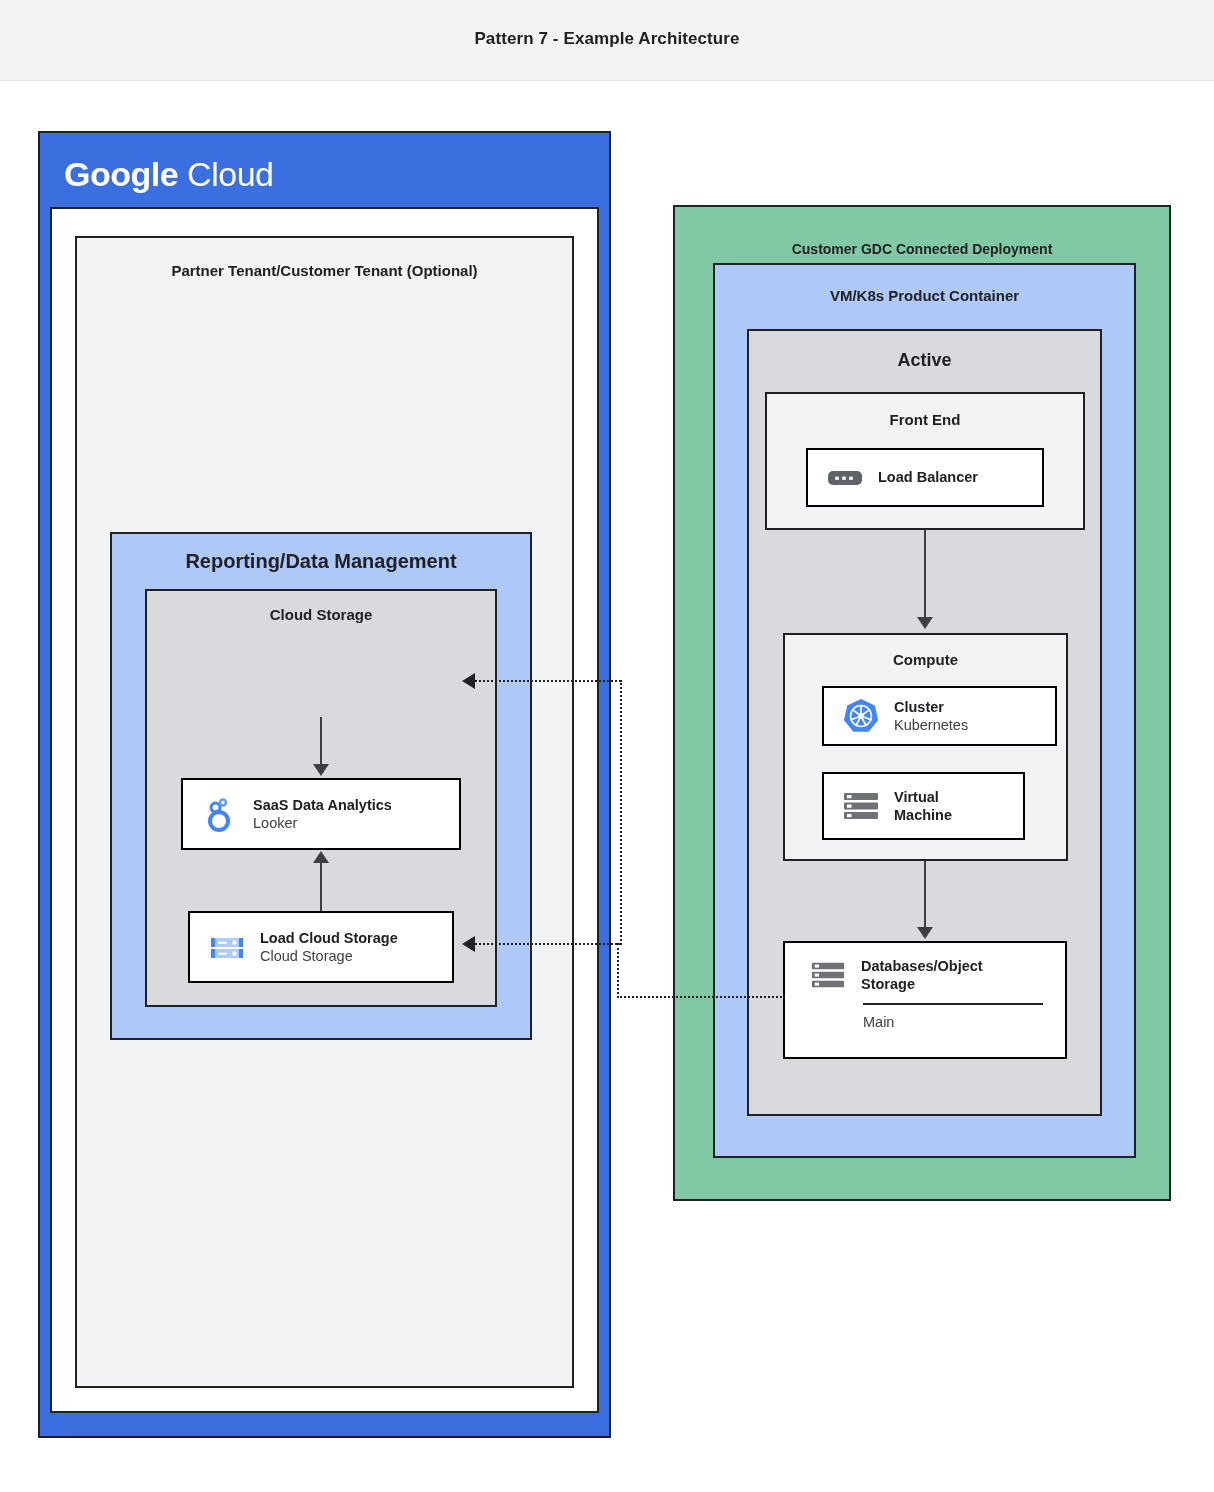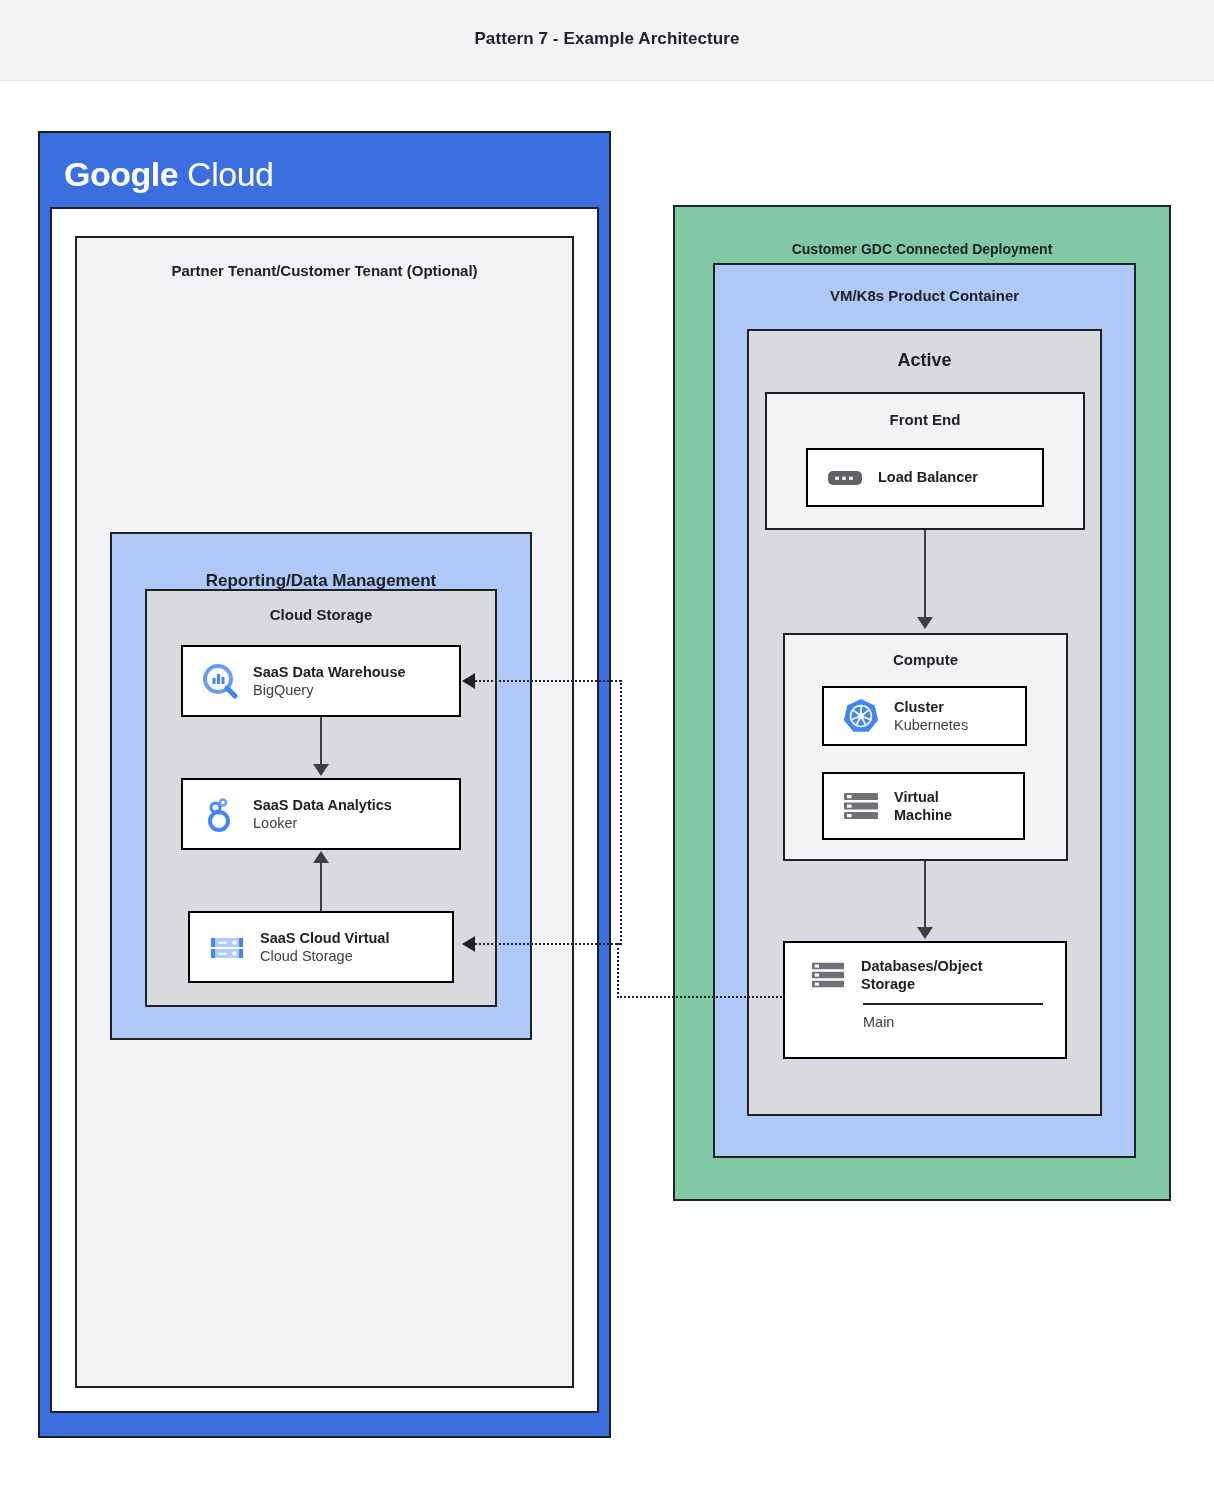"Reporting/Data Management" .reporting-box > .box-title { font-size: 17px -> 20px; top: 37px -> 16px }
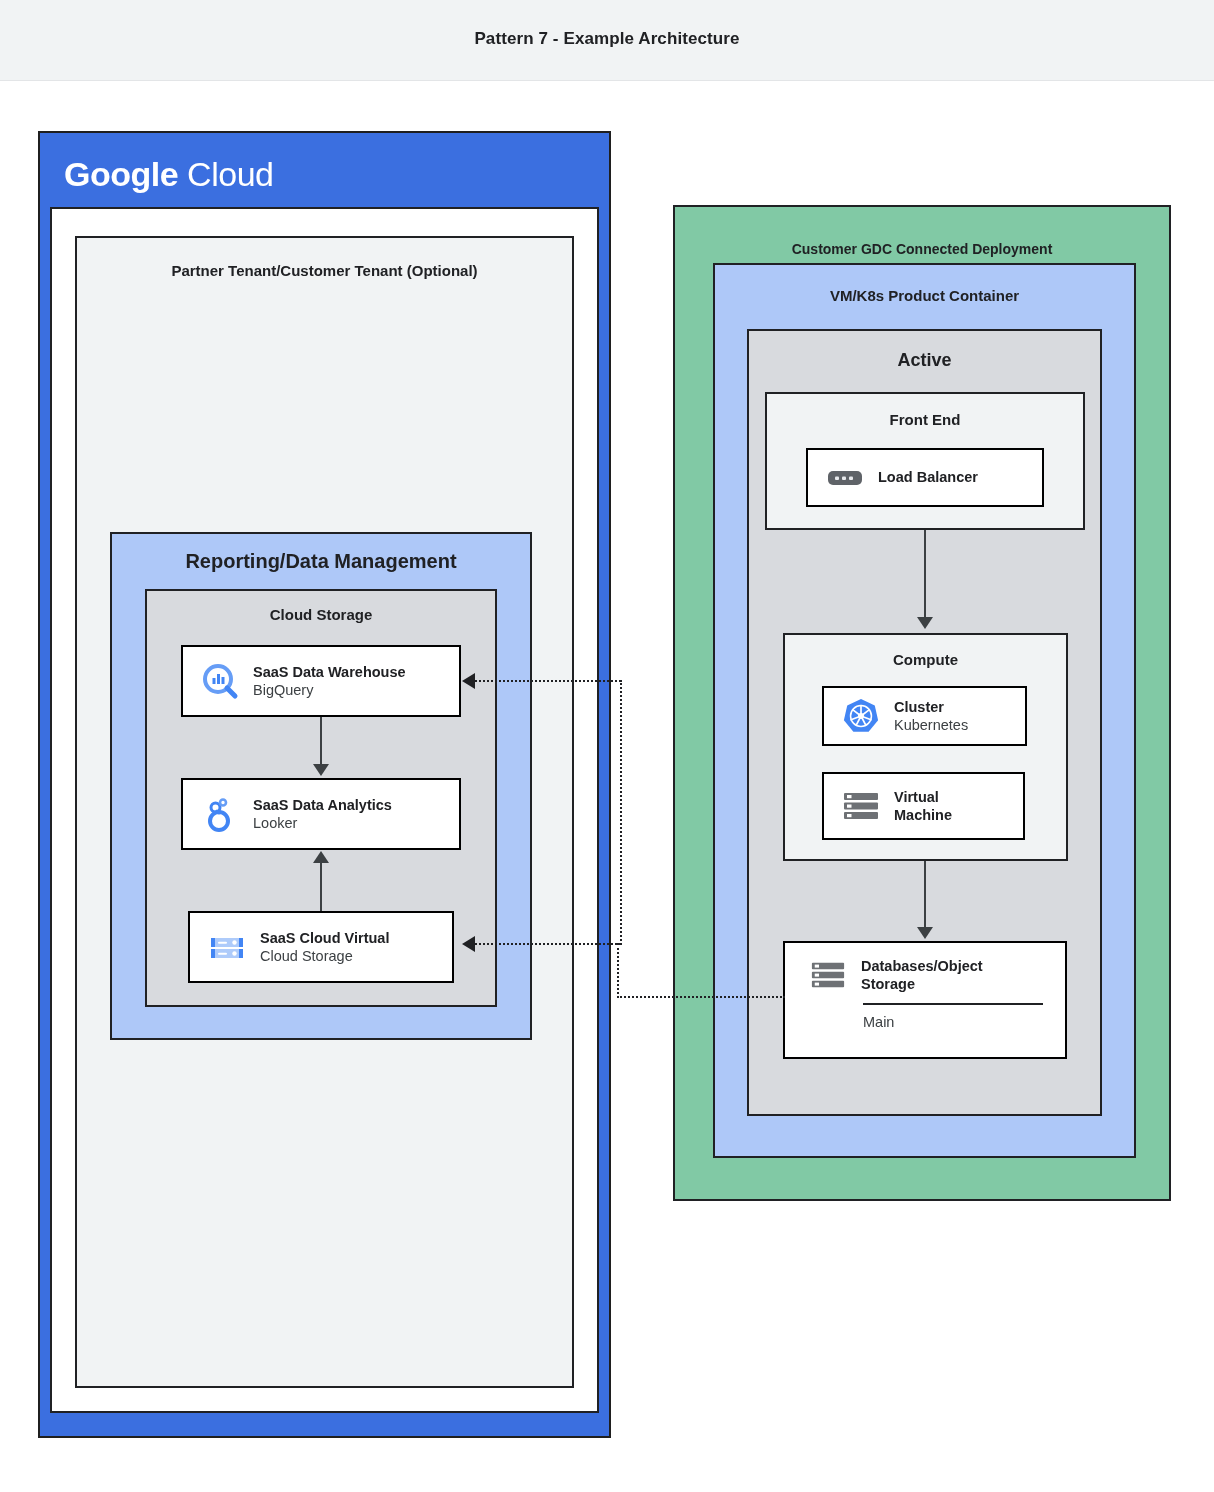"SaaS Data Warehouse" div.card { html: <div> <div> <svg> <circle></circle> <rect></rect> <rect></rect> <rect></rect> <line></line> </svg> </div> <div> <div>SaaS Data Warehouse</div> <div>BigQuery</div> </div> </div> -> none }
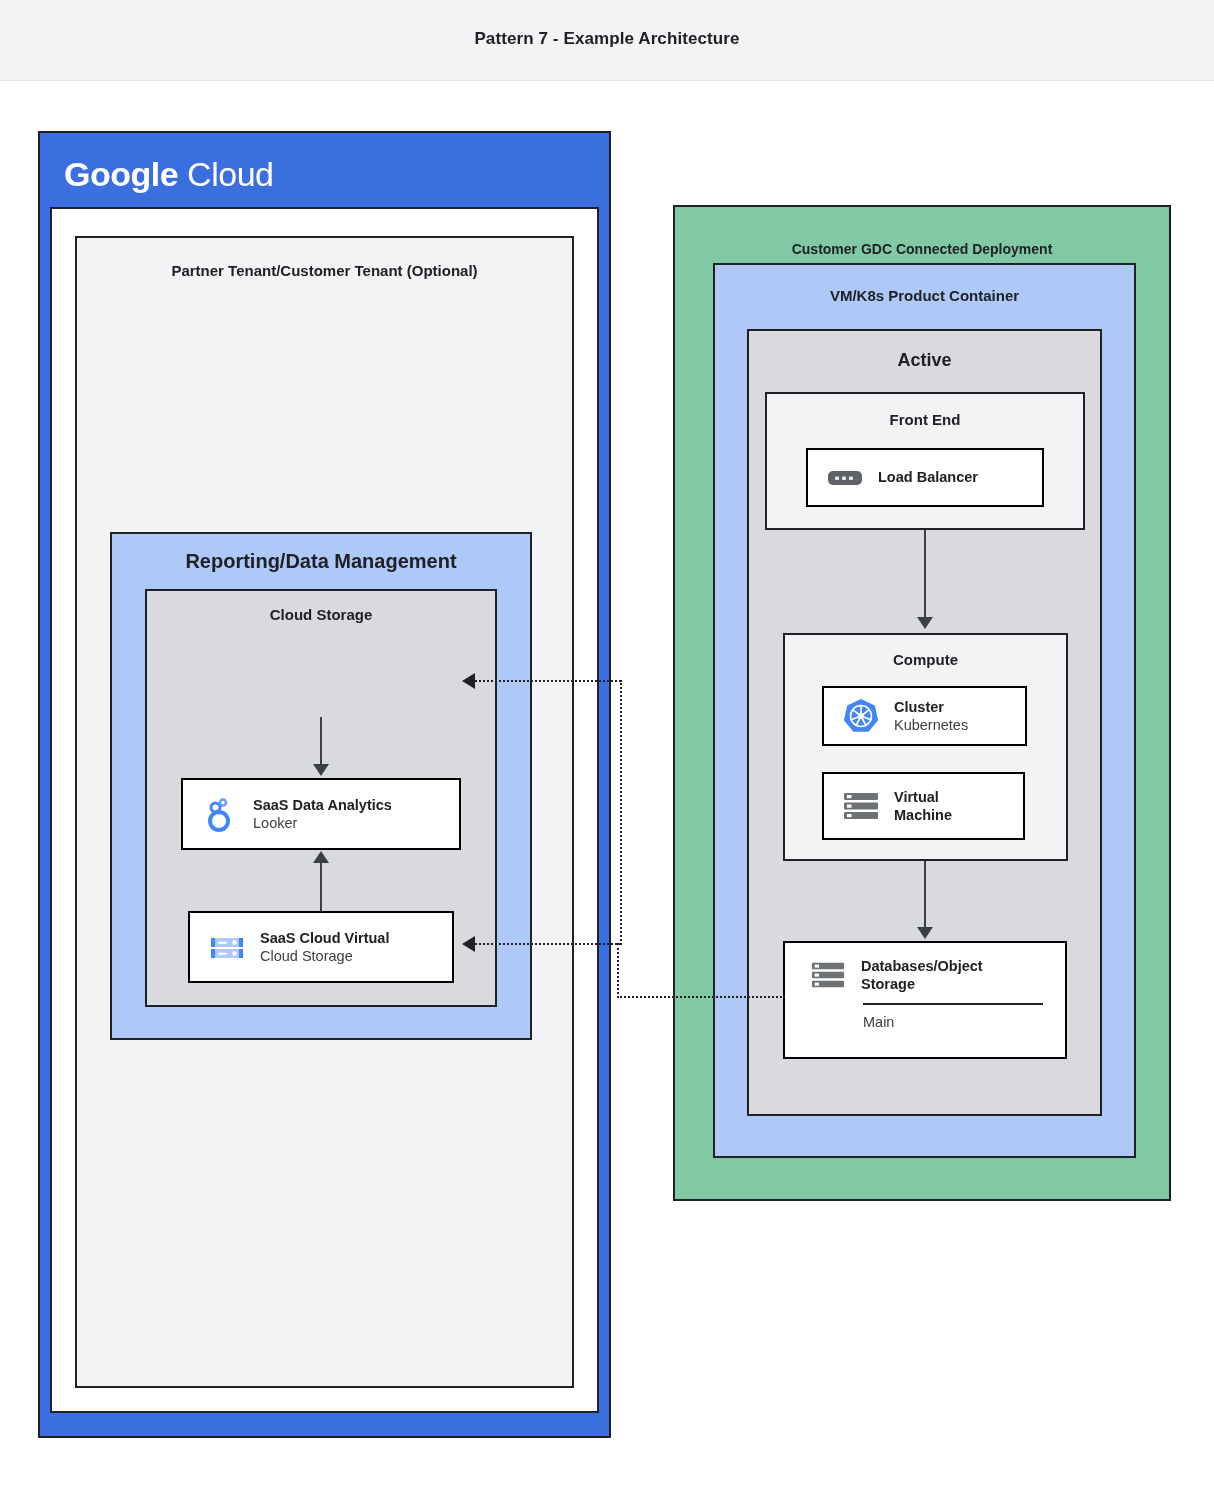"Cluster" .card-cluster { width: 205px -> 235px }
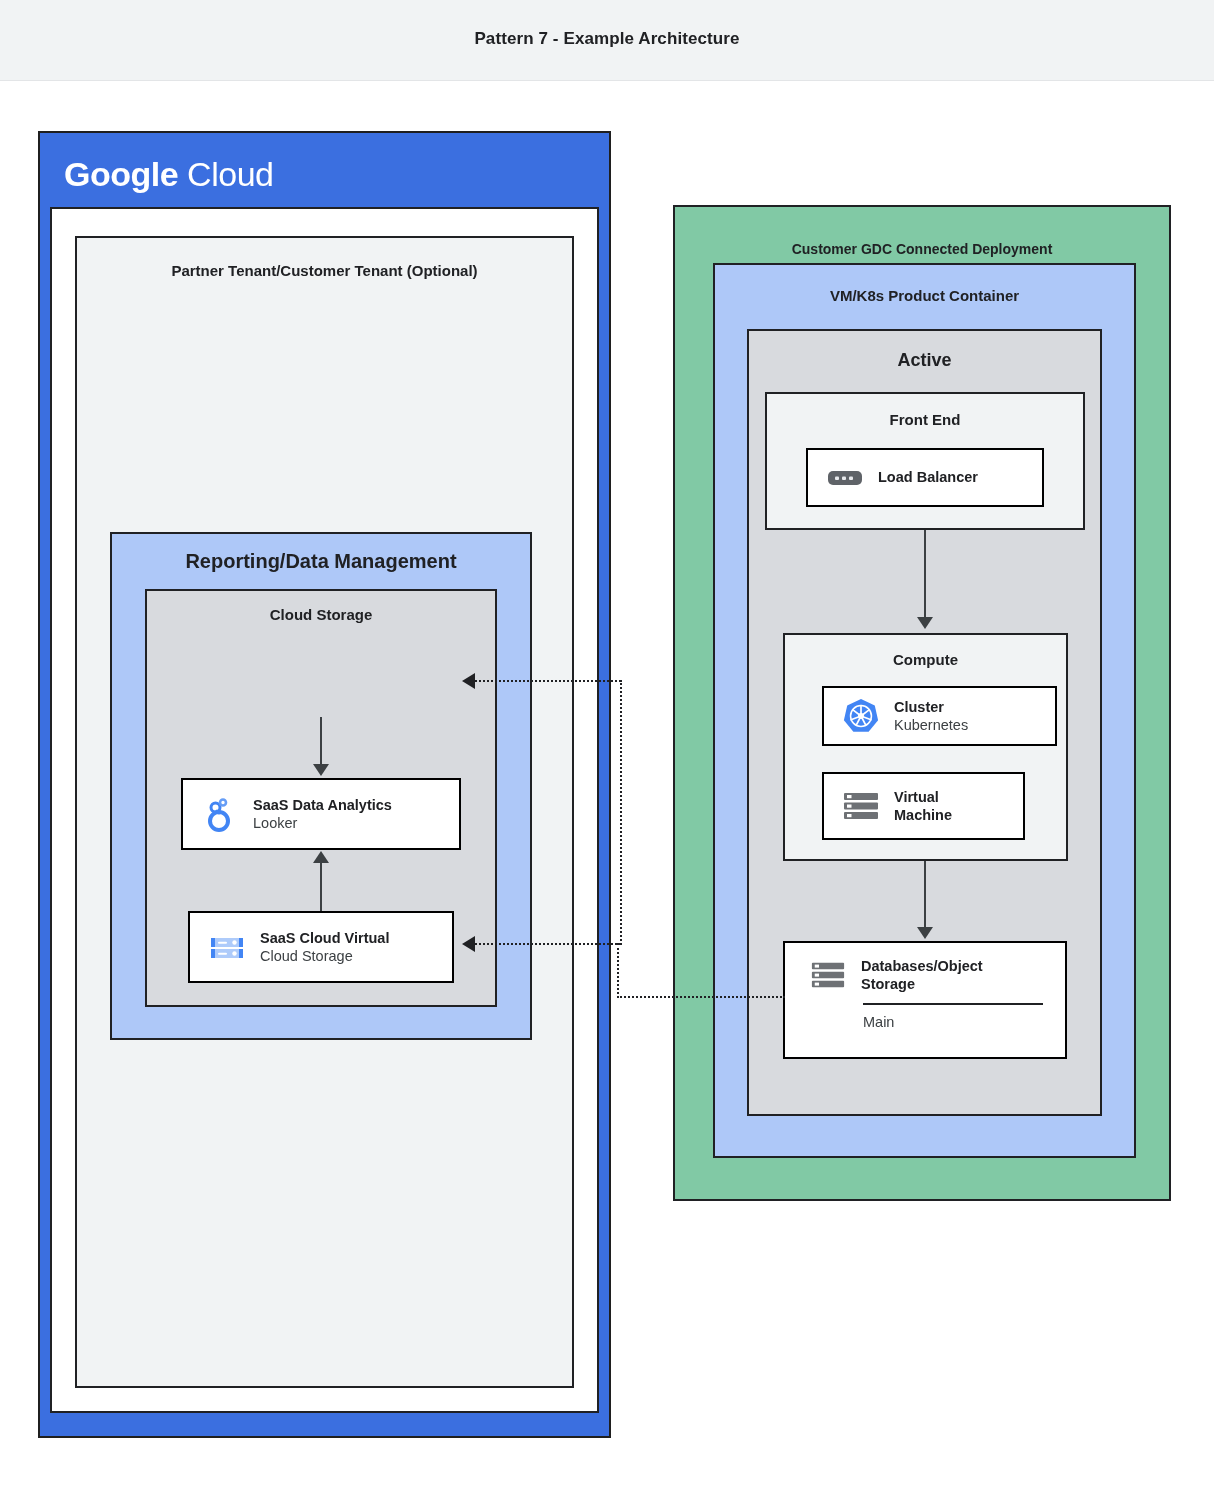"SaaS Cloud Virtual" div.card-title { text: SaaS Cloud Virtual -> Load Cloud Storage }
